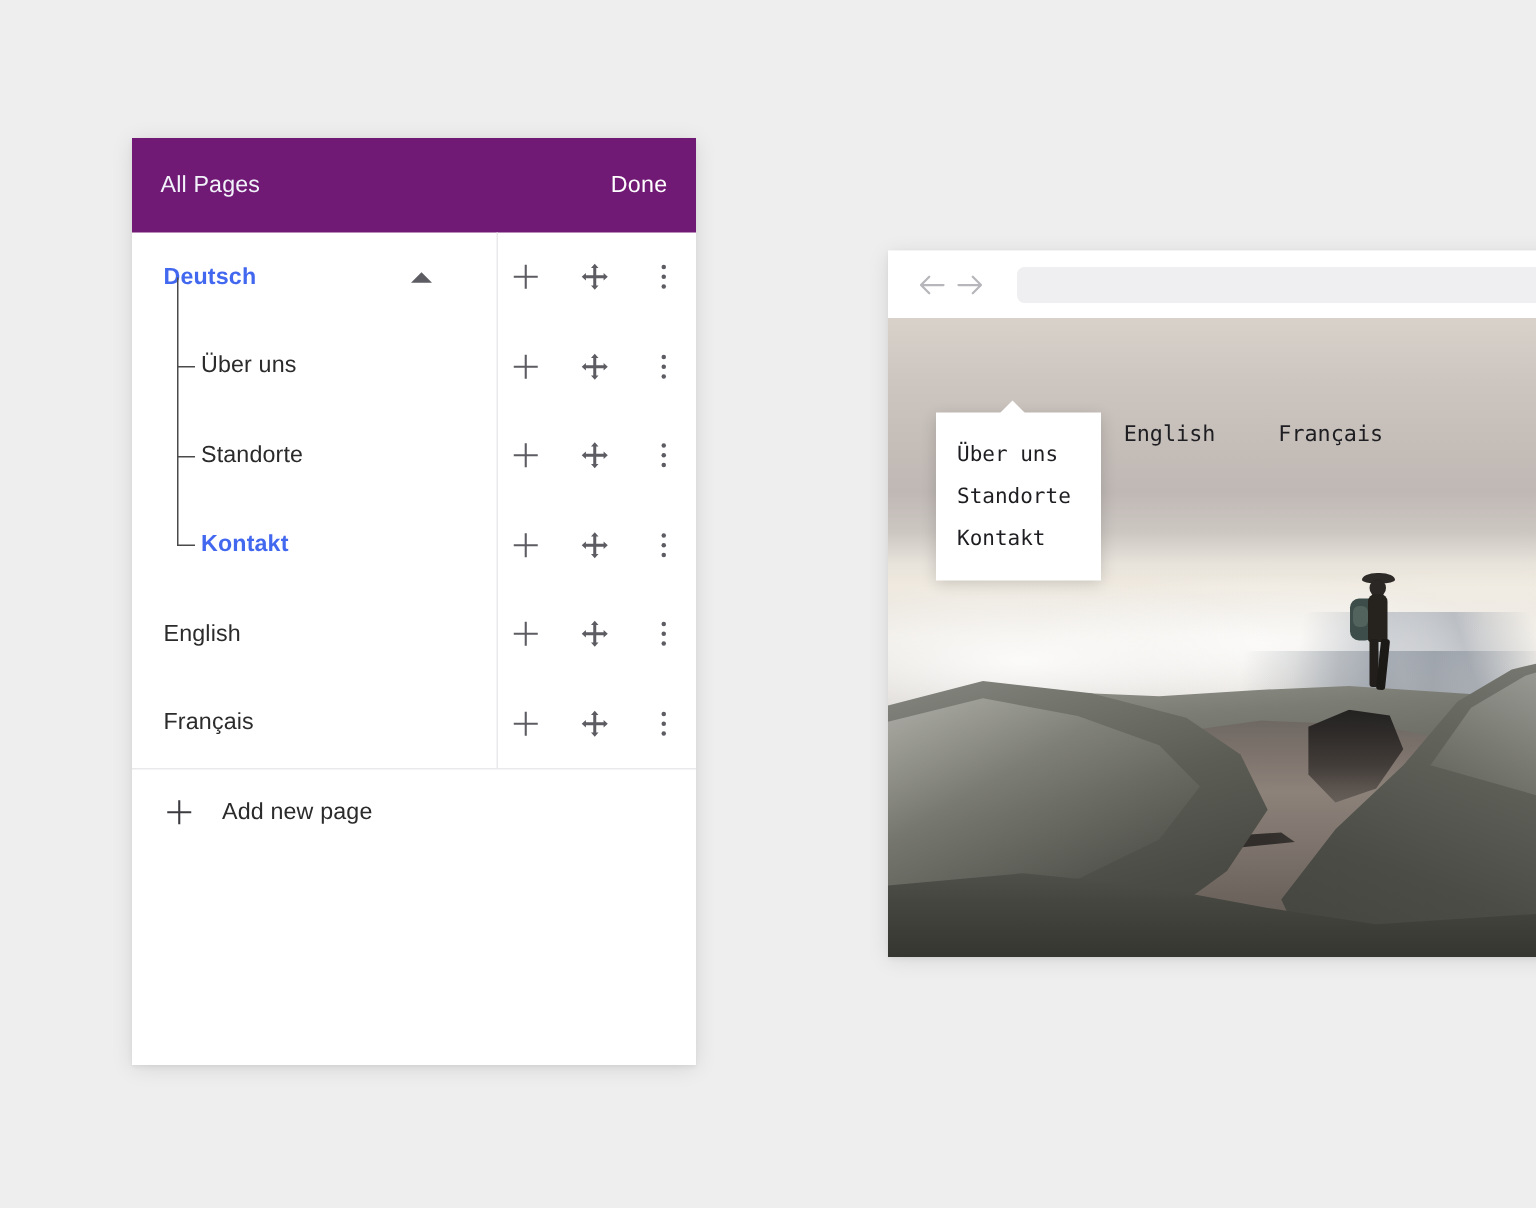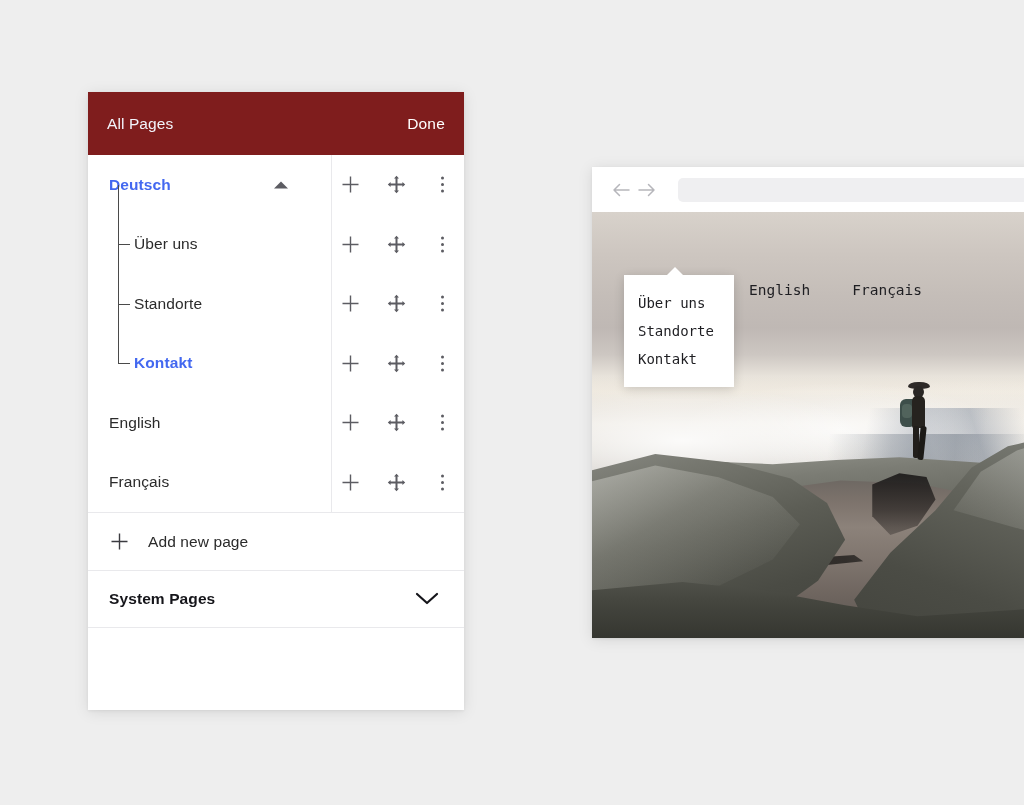"All Pages" #panel-header { background: #7f1d1d -> #701a75 }
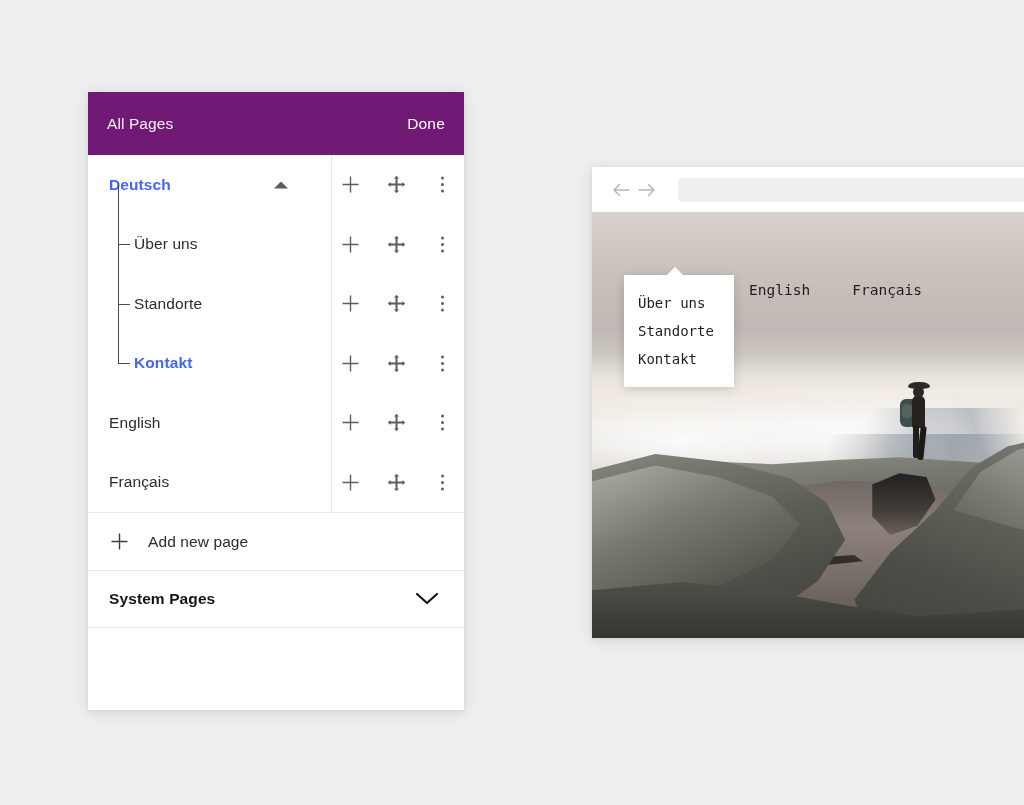"System Pages" div { html: <div> <span>System Pages</span> <span> <svg> <path></path> </svg> </span> </div> -> none }
